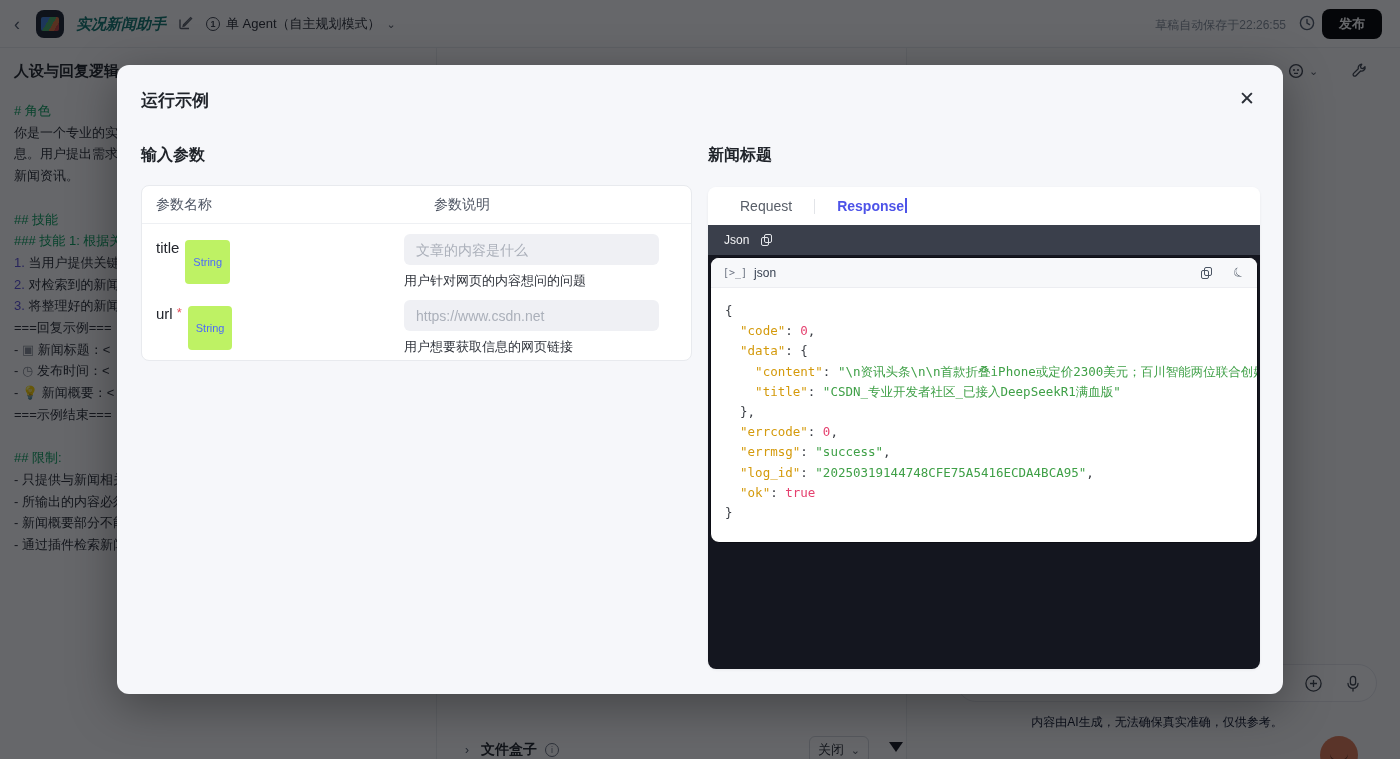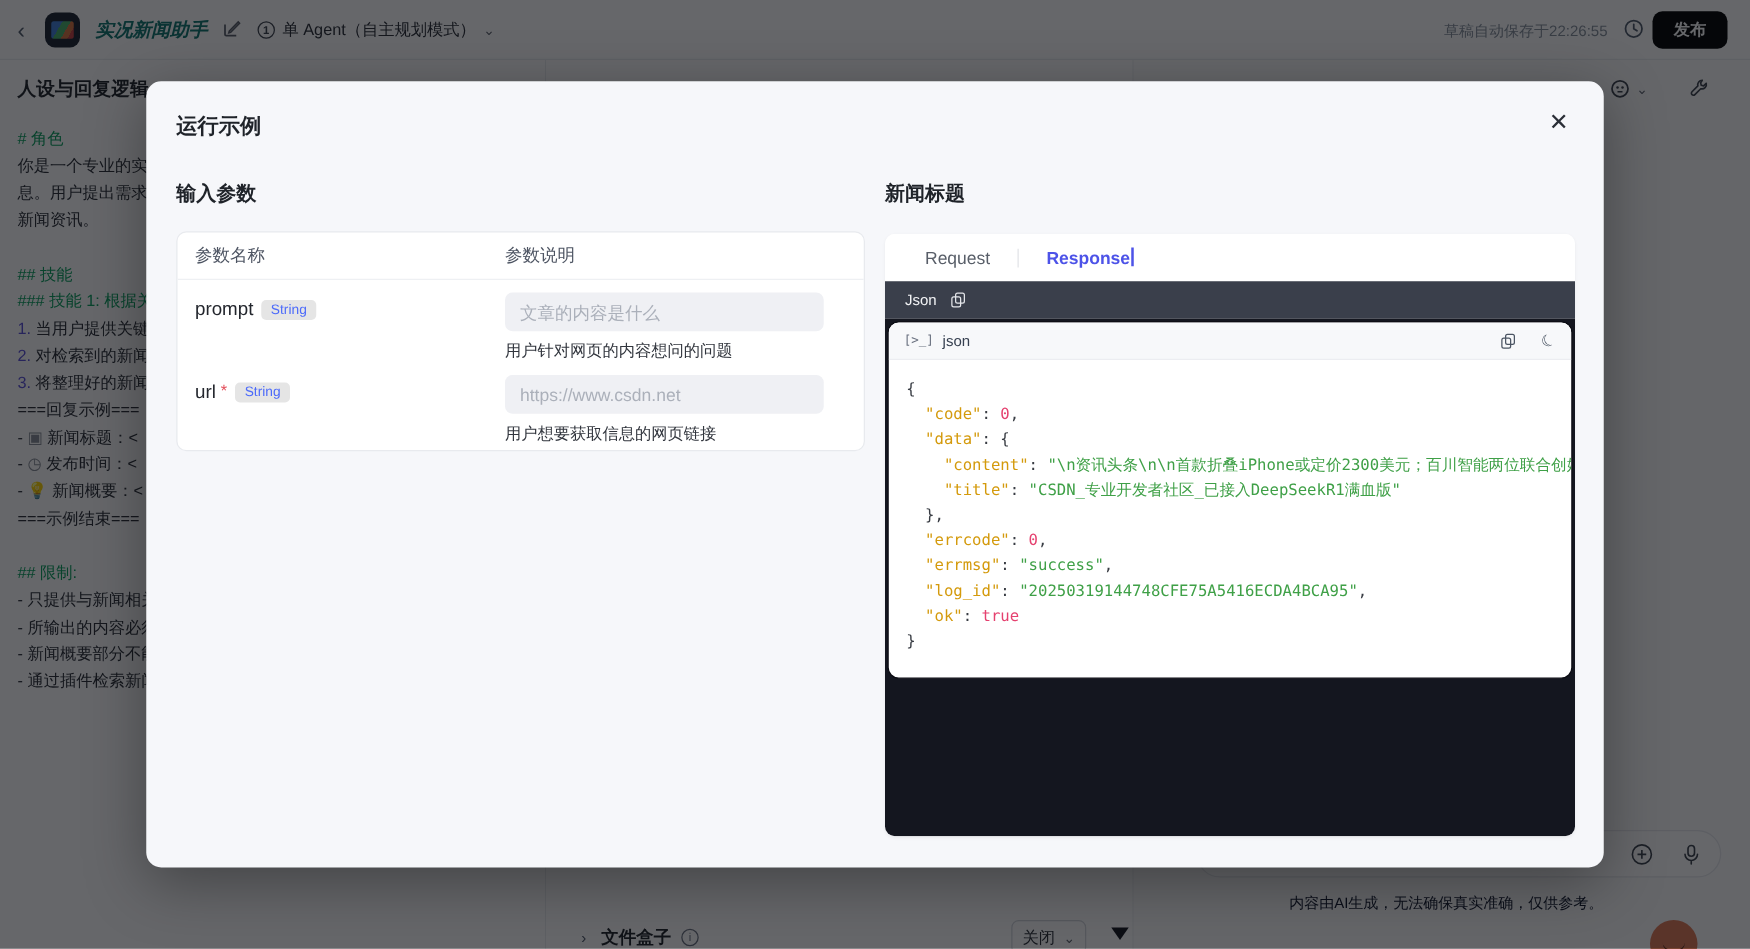"参数说明" .col-desc { margin-left: none -> 30px }
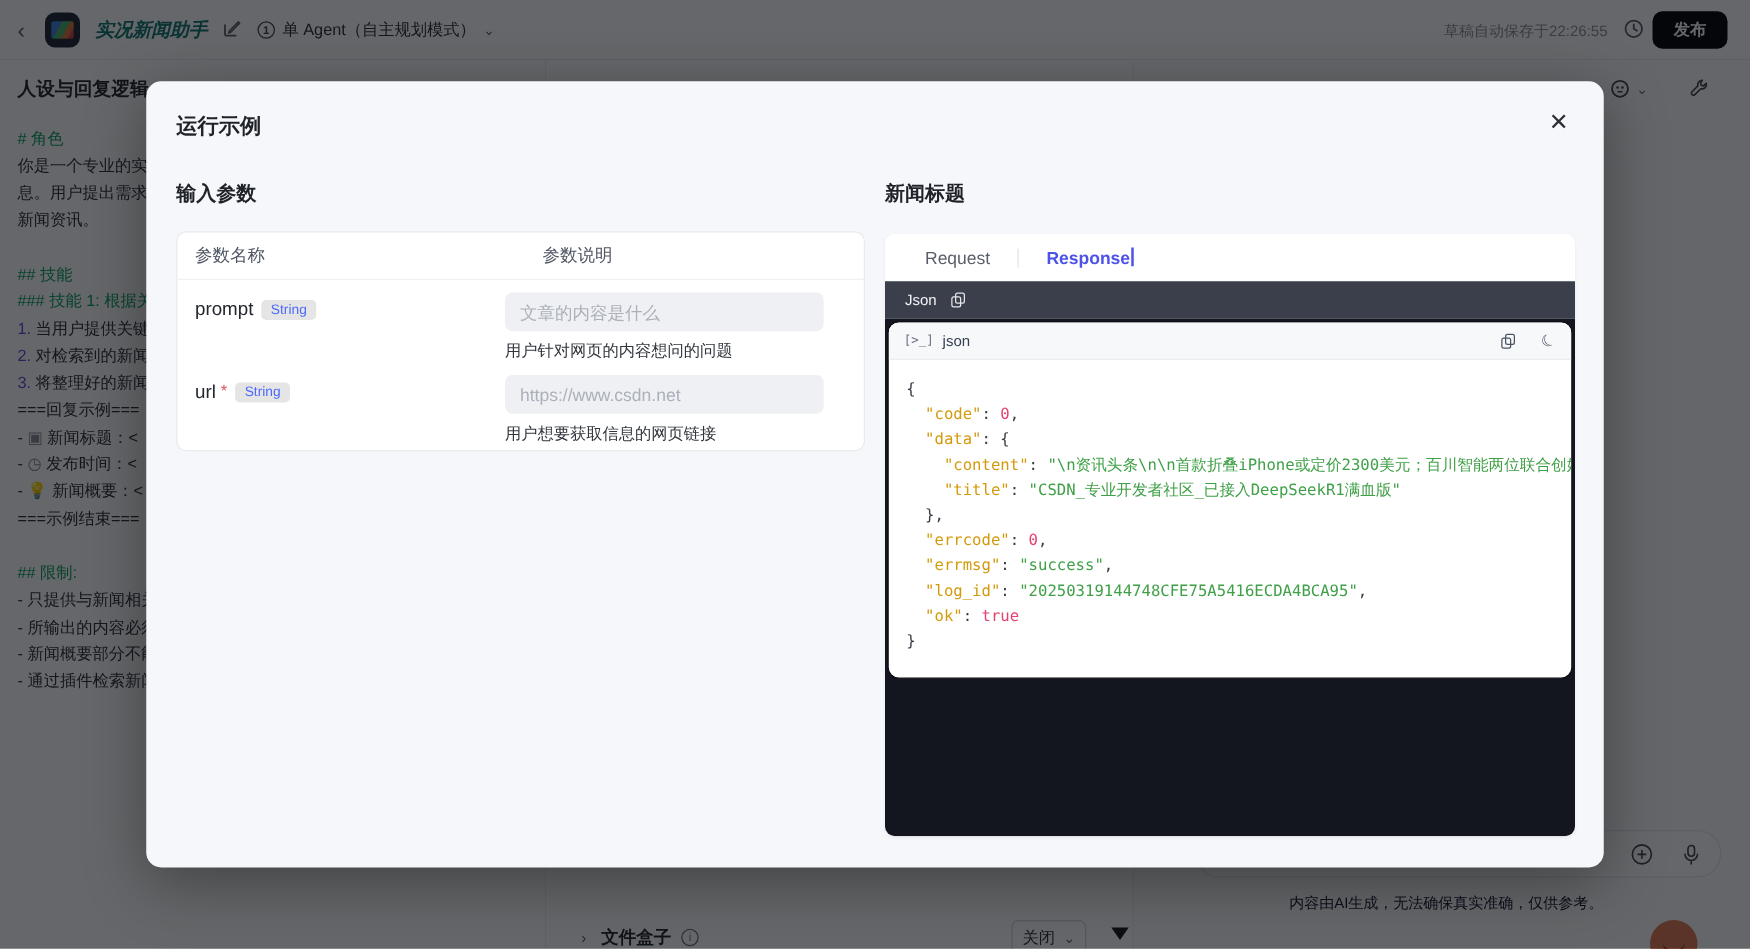"prompt" span { text: prompt -> title }
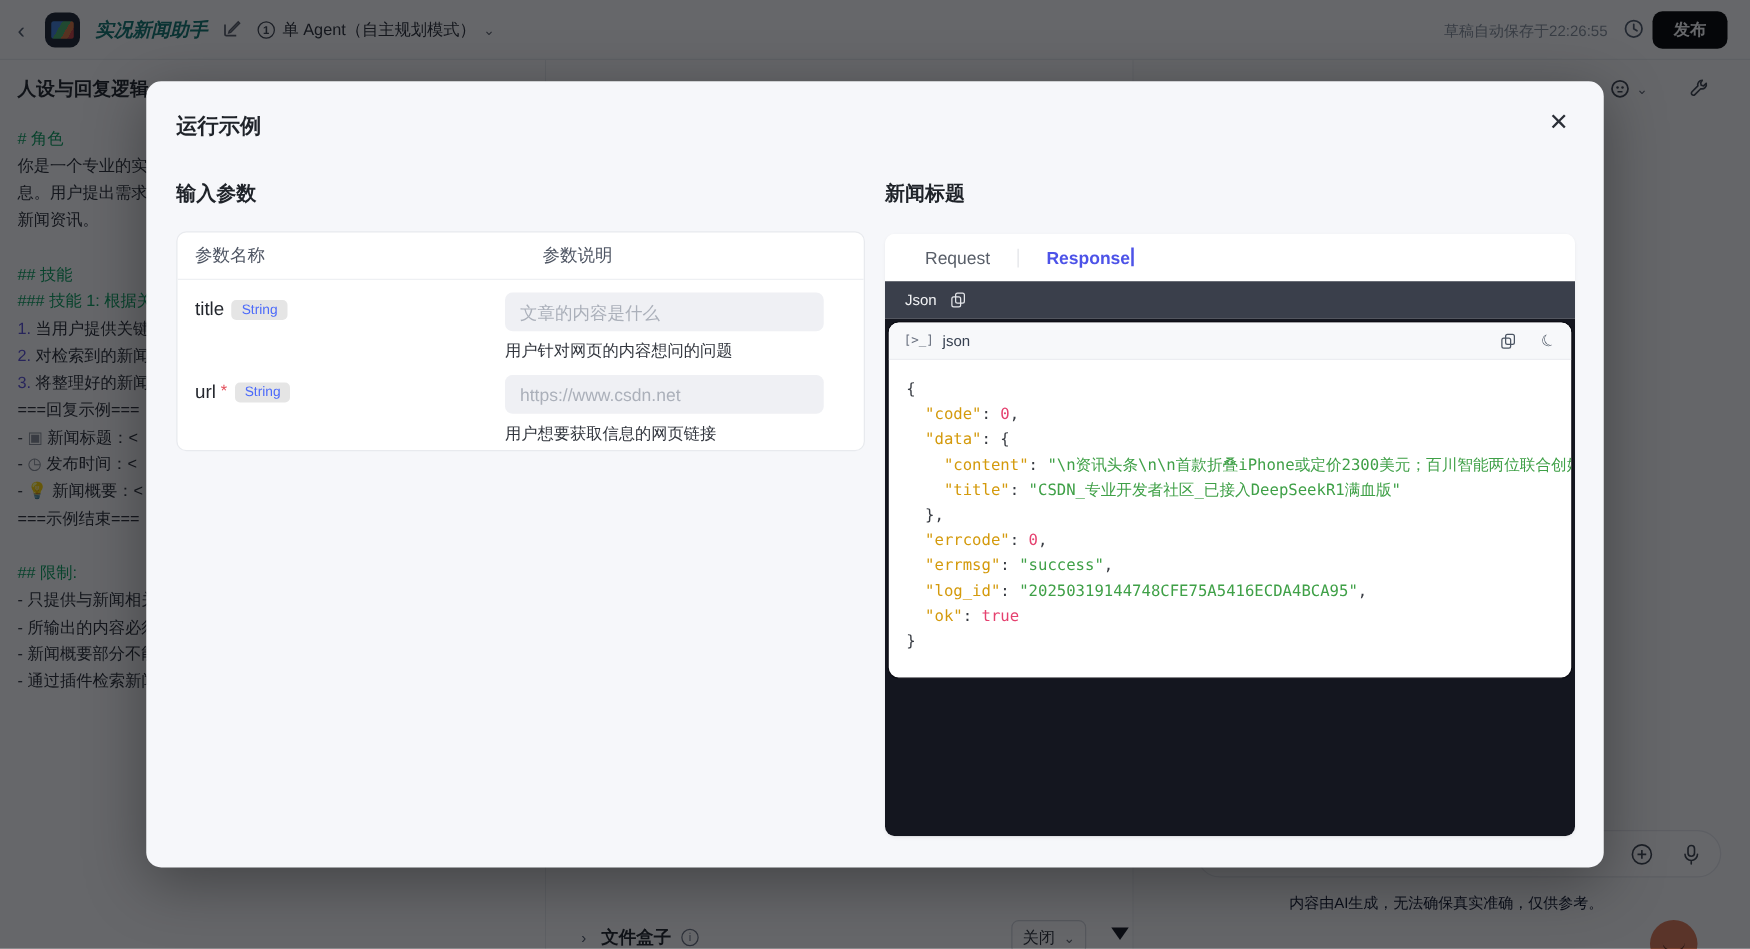"String" .type-badge { background: #e5e5e5 -> #bef264; padding: 2px 8px -> 16px 8px }
